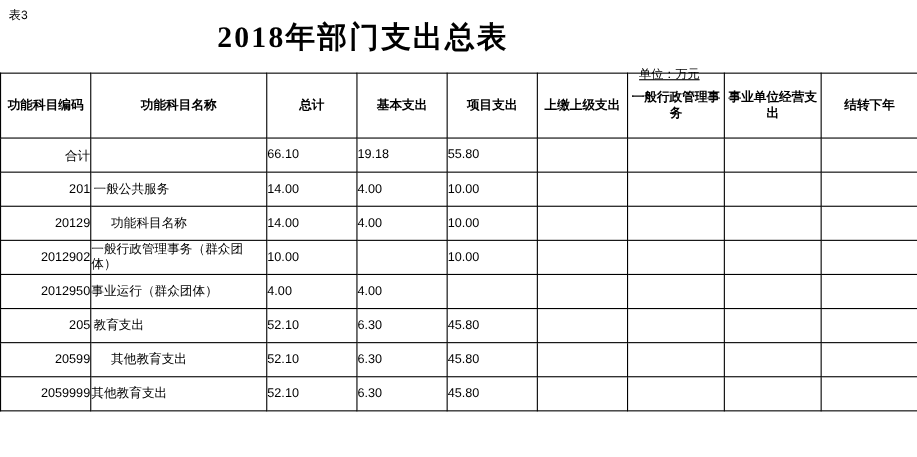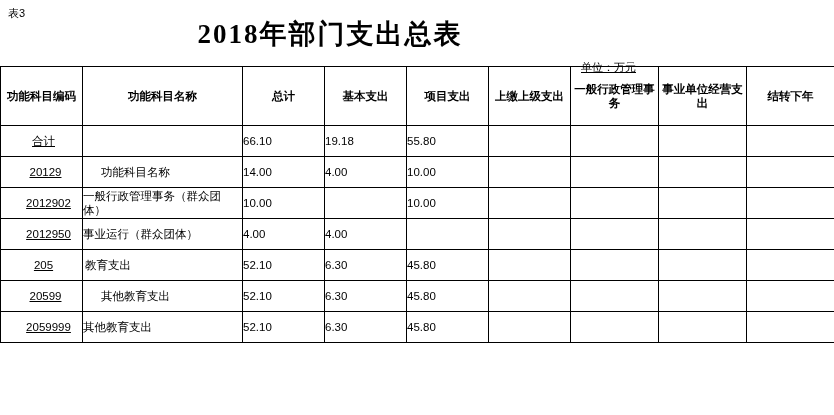"合计" td.code { text-align: center -> right; text-decoration: underline -> none }
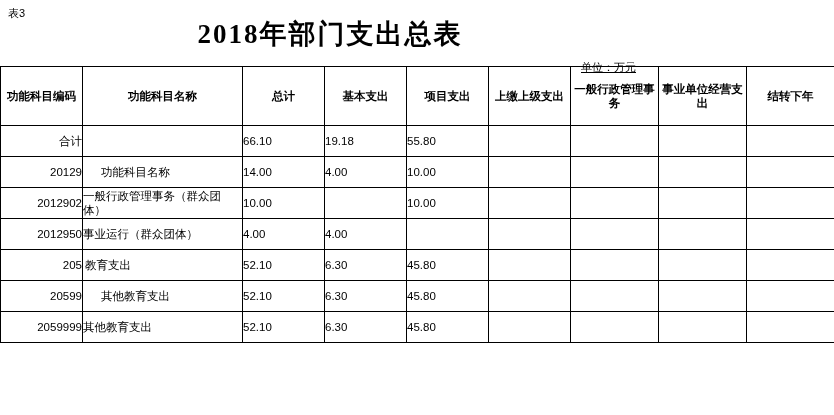"201" tr { html: none -> <tr> <td>201</td> <td>一般公共服务</td> <td>14.00</td> <td>4.00</td> <td>10.00</td> <td></td> <td></td> <td></td> <td></td> </tr> }
